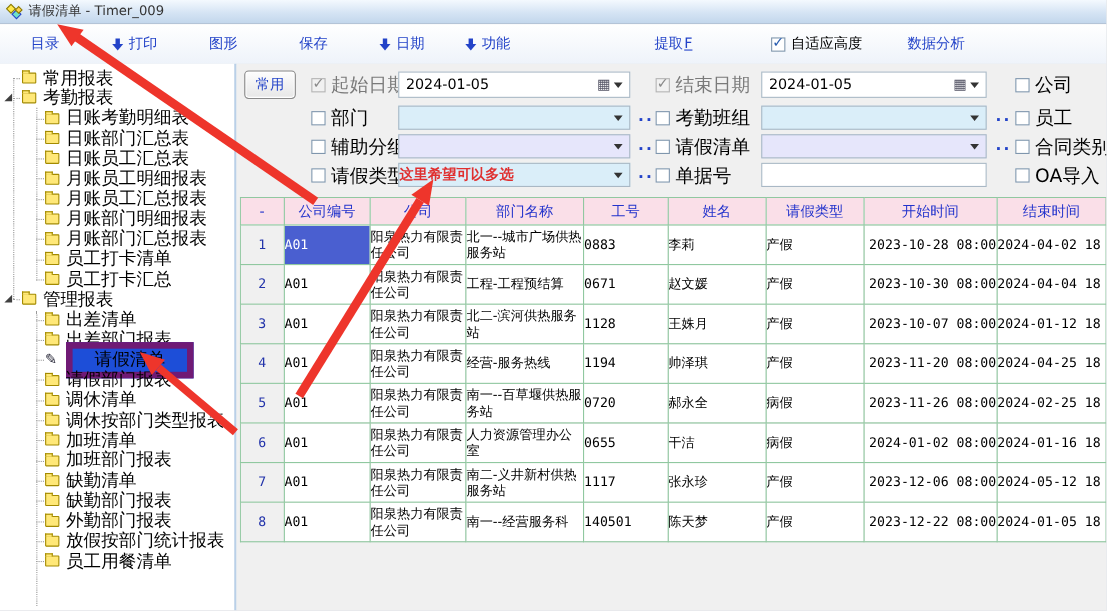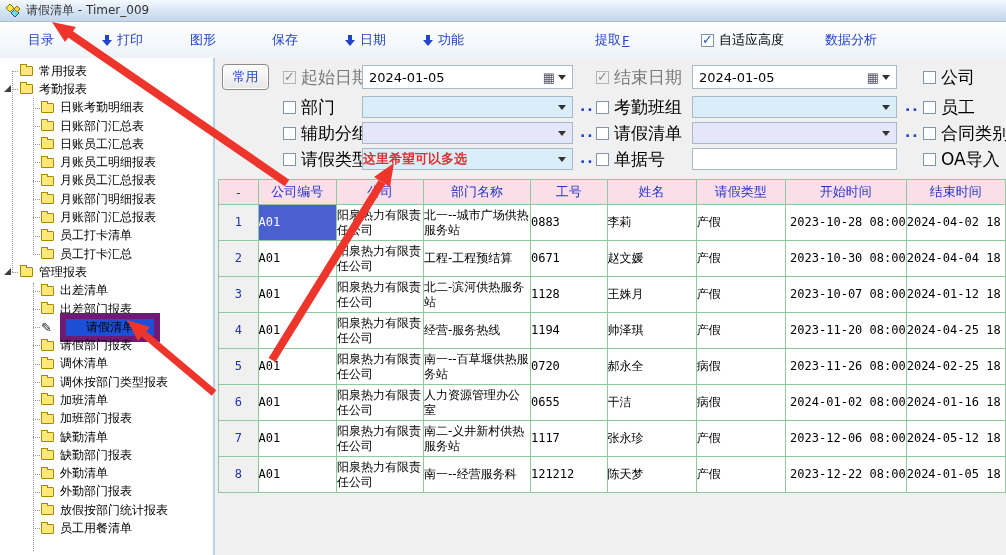"常用报表" .ti .lbl { font-size: 12px -> 16px }
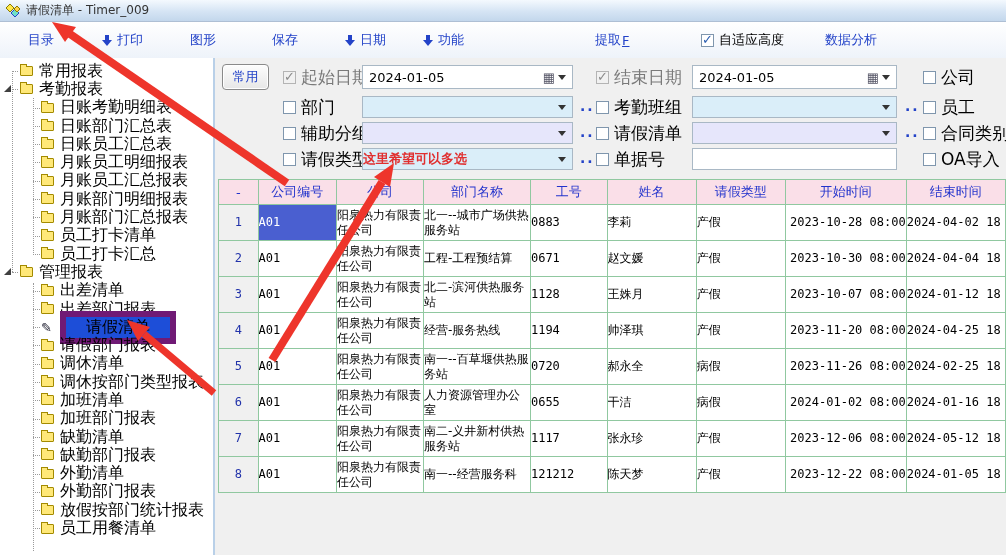"外勤清单" div.ti { html: <div> <span></span> <span>外勤清单</span> </div> -> none }
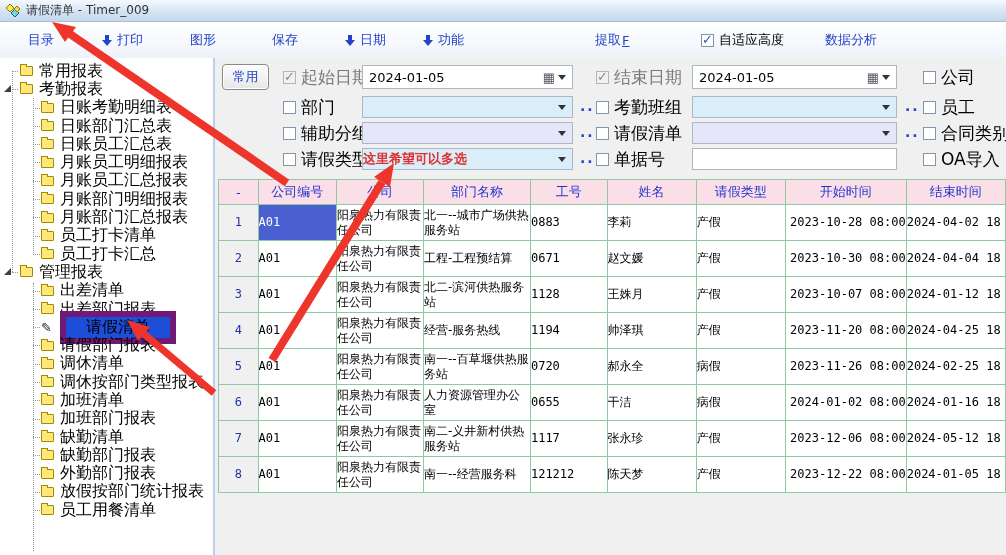"121212" td.mono { text: 121212 -> 140501 }
